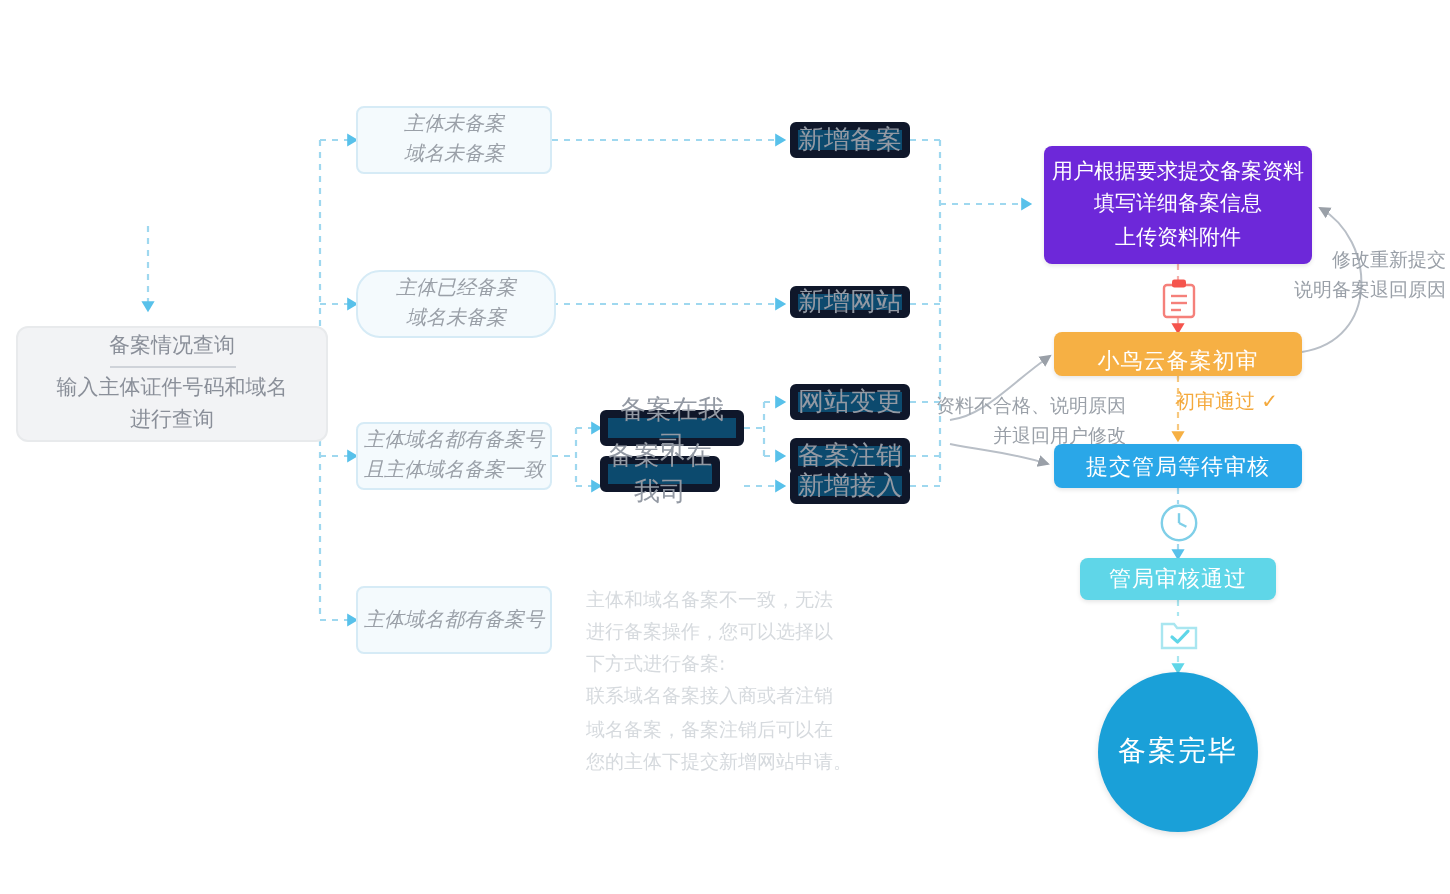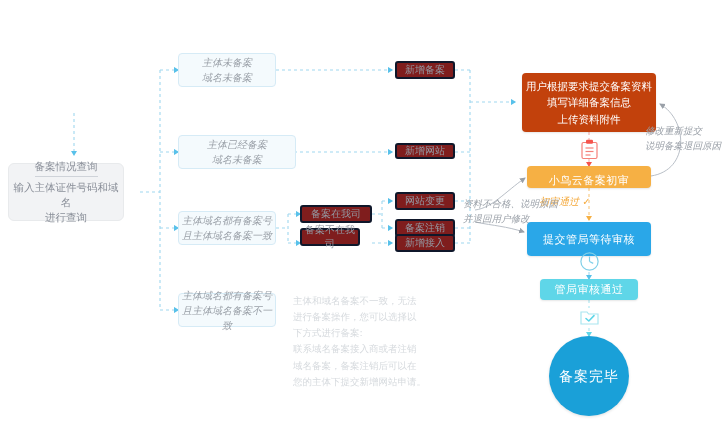"新增备案" .chip { background: #7f1d1d -> #0c4a6e; border: 2px solid #0f172a -> 4px solid #0f172a; font-size: 10px -> 13px }
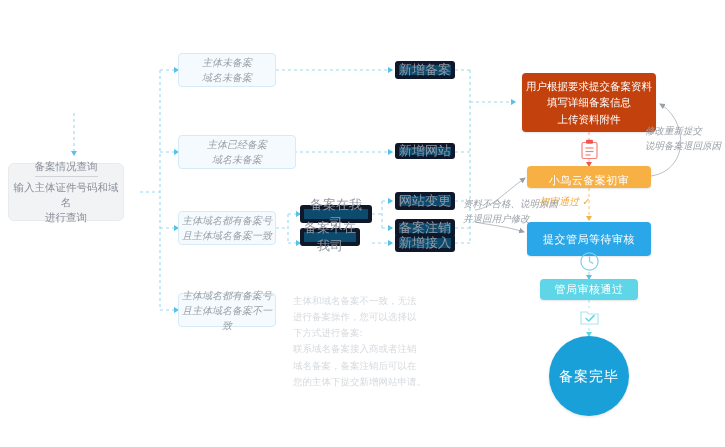"用户根据要求提交备案资料" .box-red { background: #c2410c -> #6d28d9 }
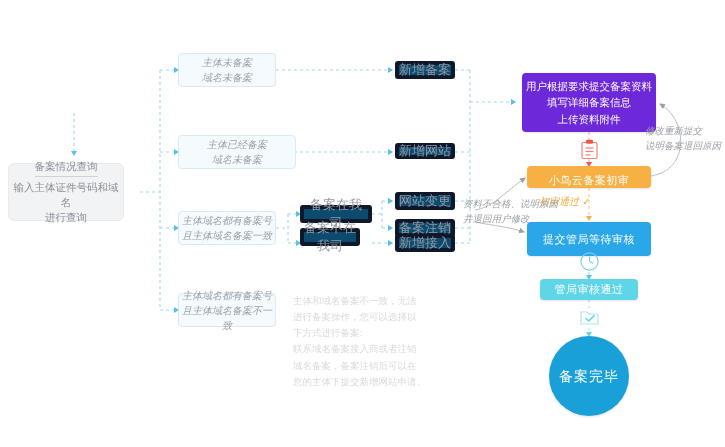"修改重新提交" .anno { font-style: italic -> none; text-align: left -> right }
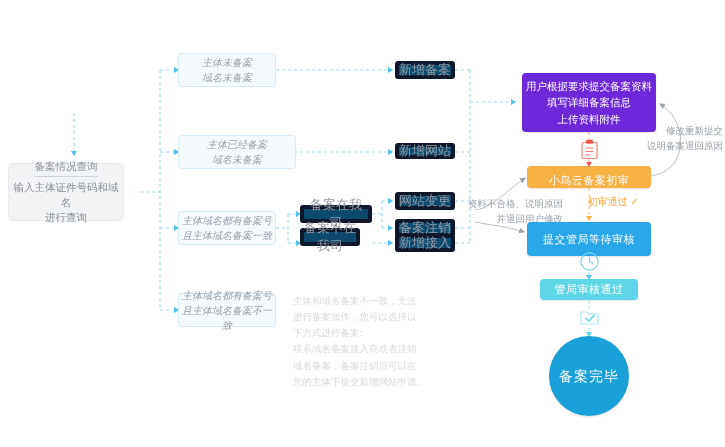"主体已经备案" div.node { border-radius: none -> 12px; width: 118px -> 100px }
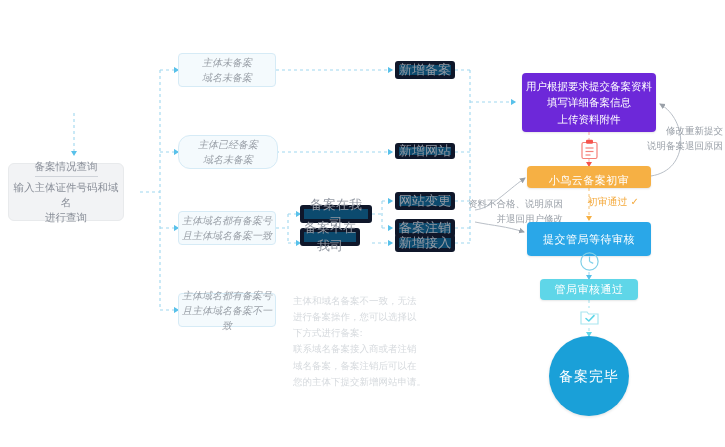"备案情况查询" div.node { width: 116px -> 156px }
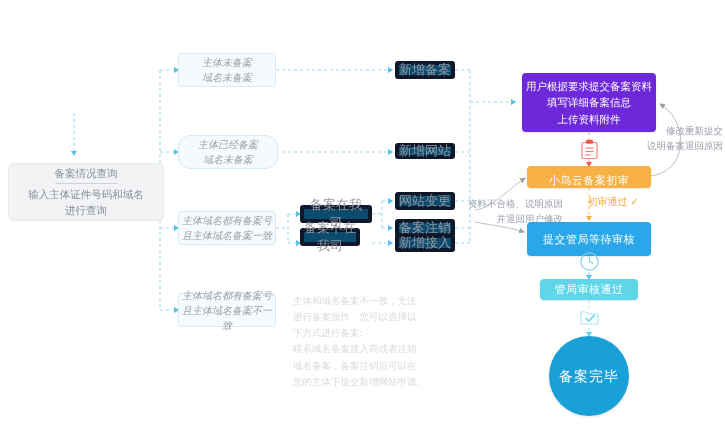"提交管局等待审核" div.node { height: 34px -> 22px }
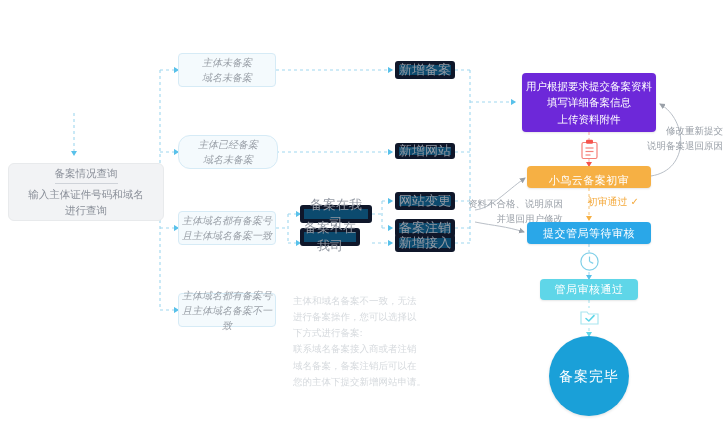"且主体域名备案不一致" span { html: <span>且主体域名备案不一致</span> -> none }
